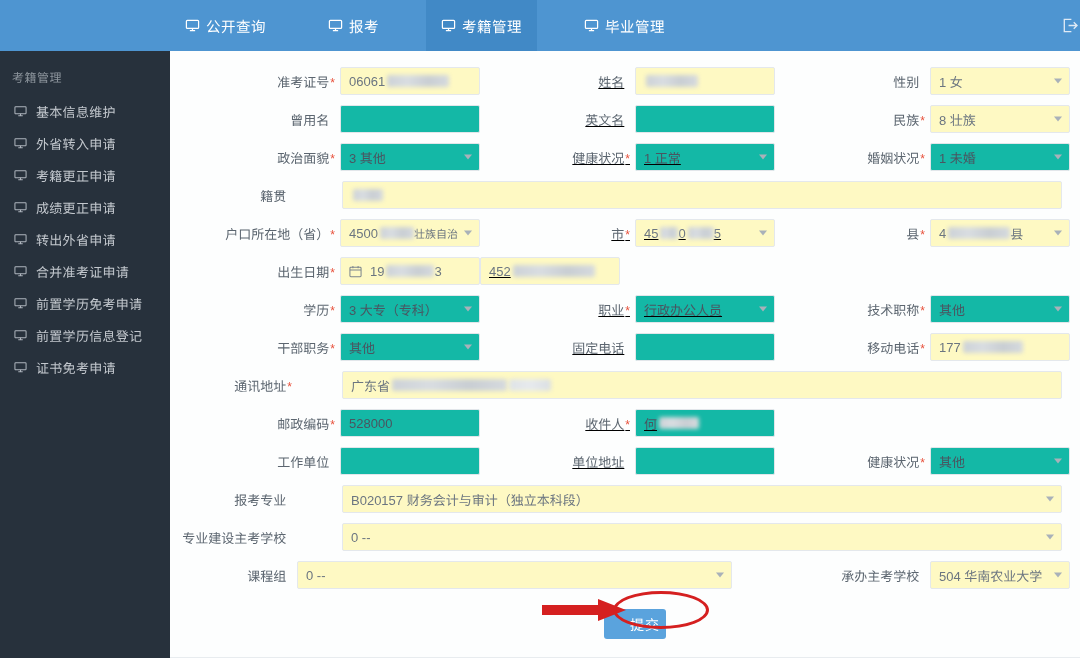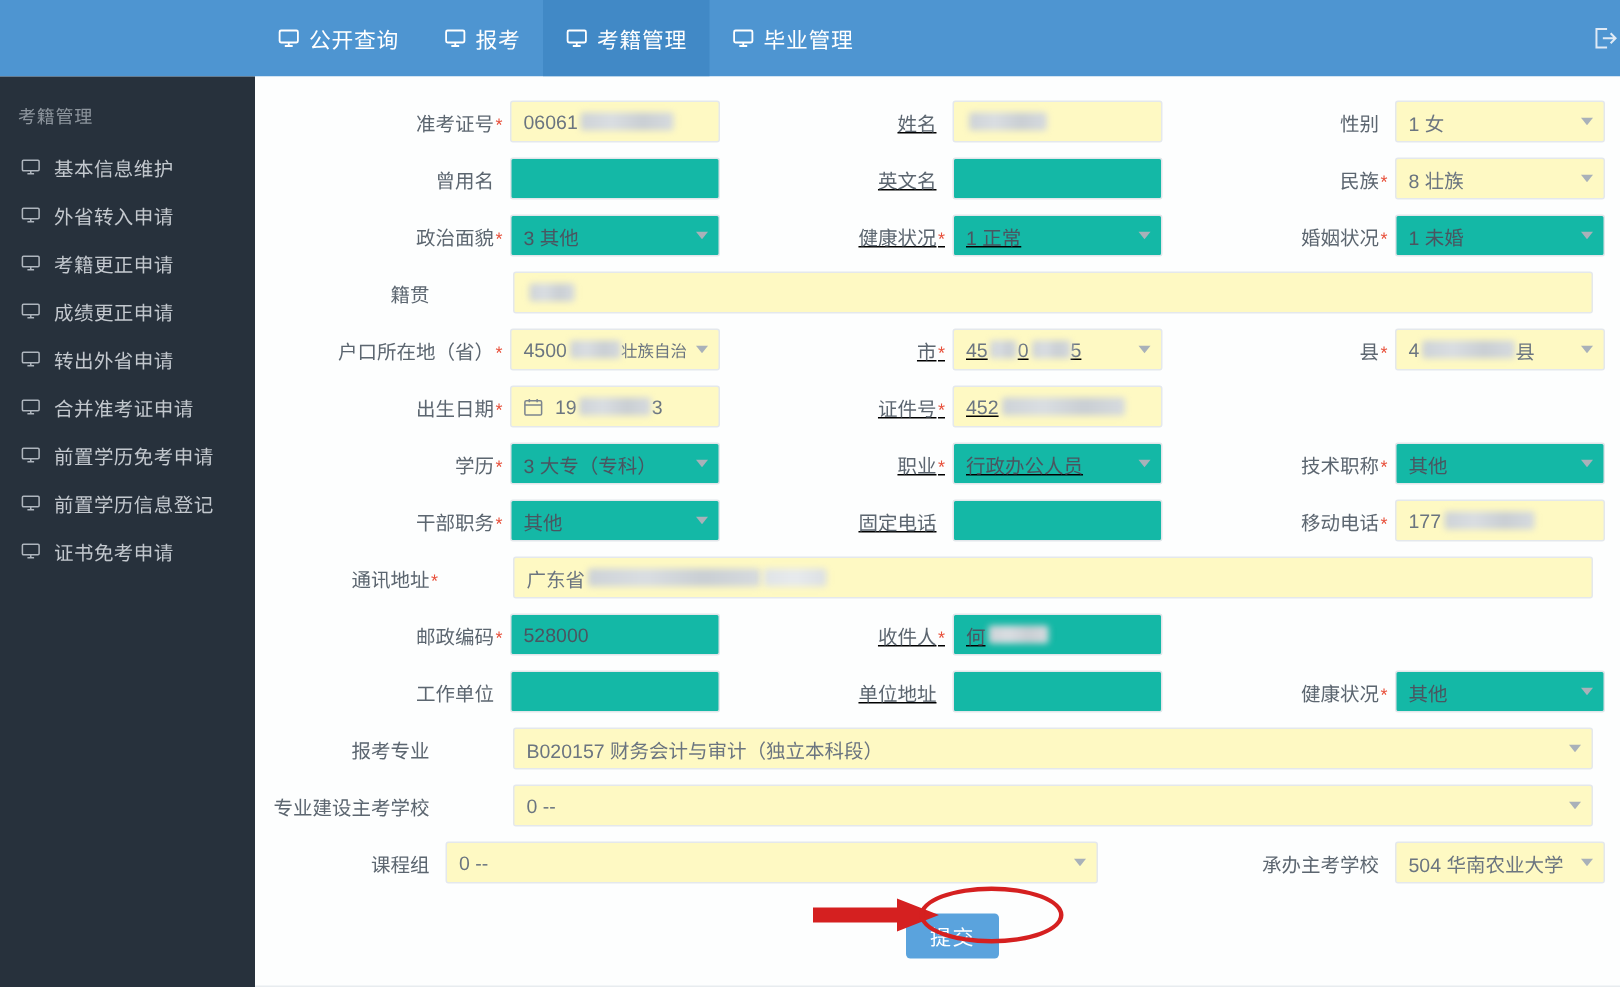"公开查询" .nav { gap: none -> 32px }
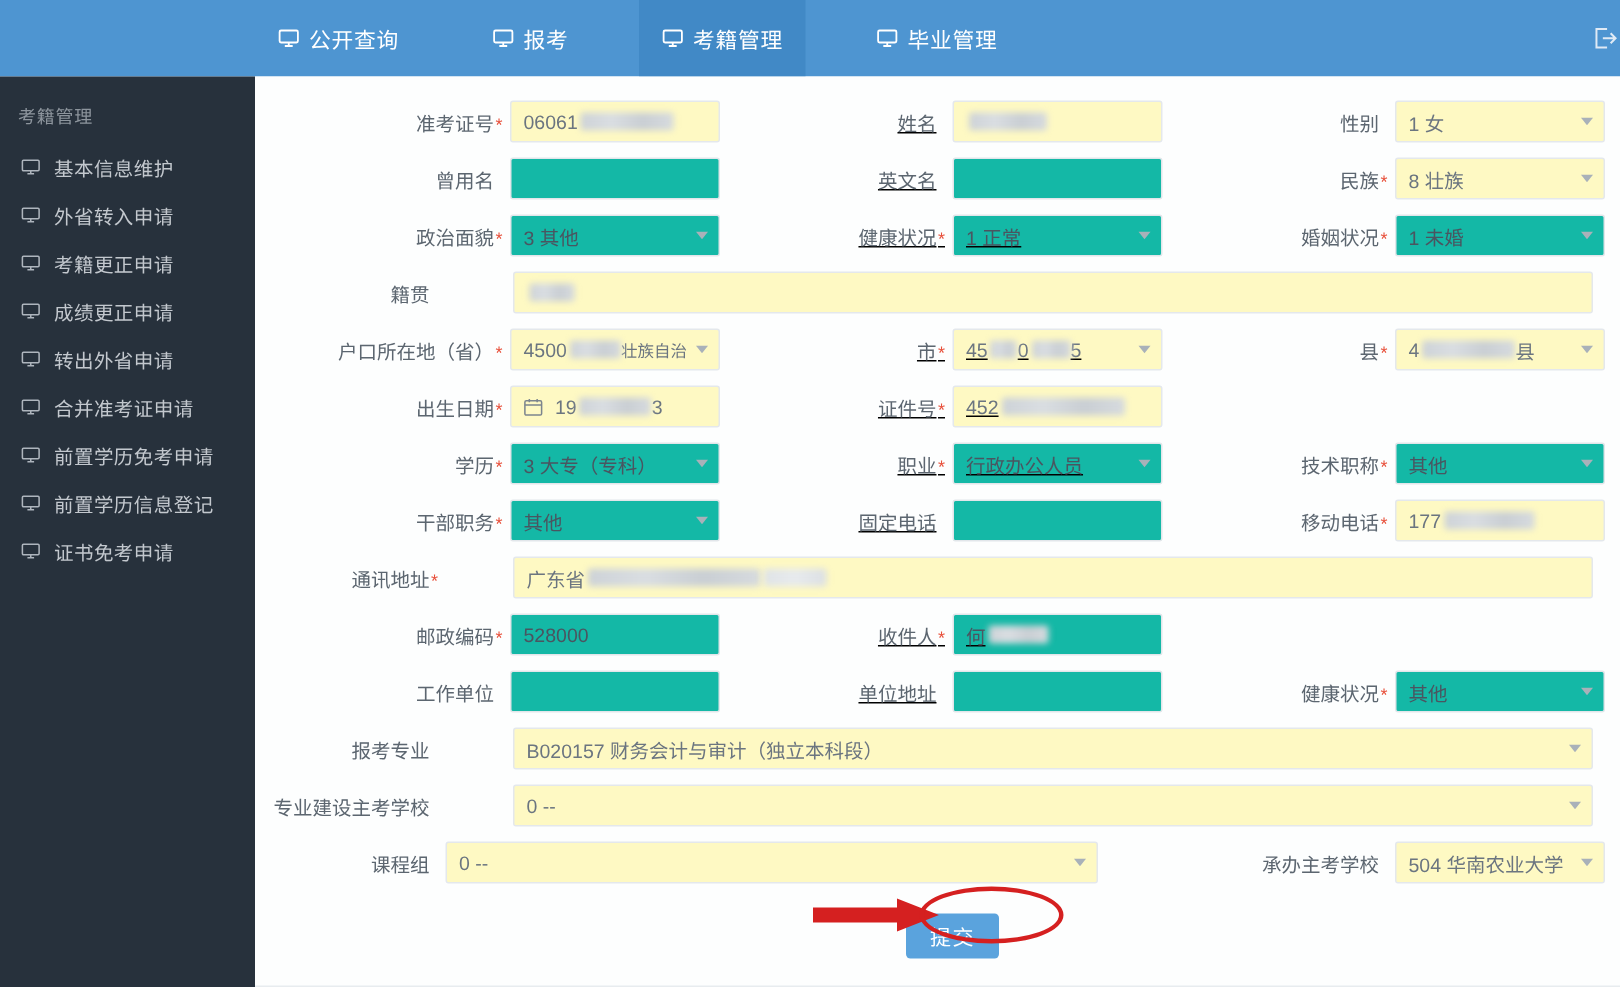"证件号*" span.lbl { html: <span><span>证件号</span><span>*</span></span> -> none }
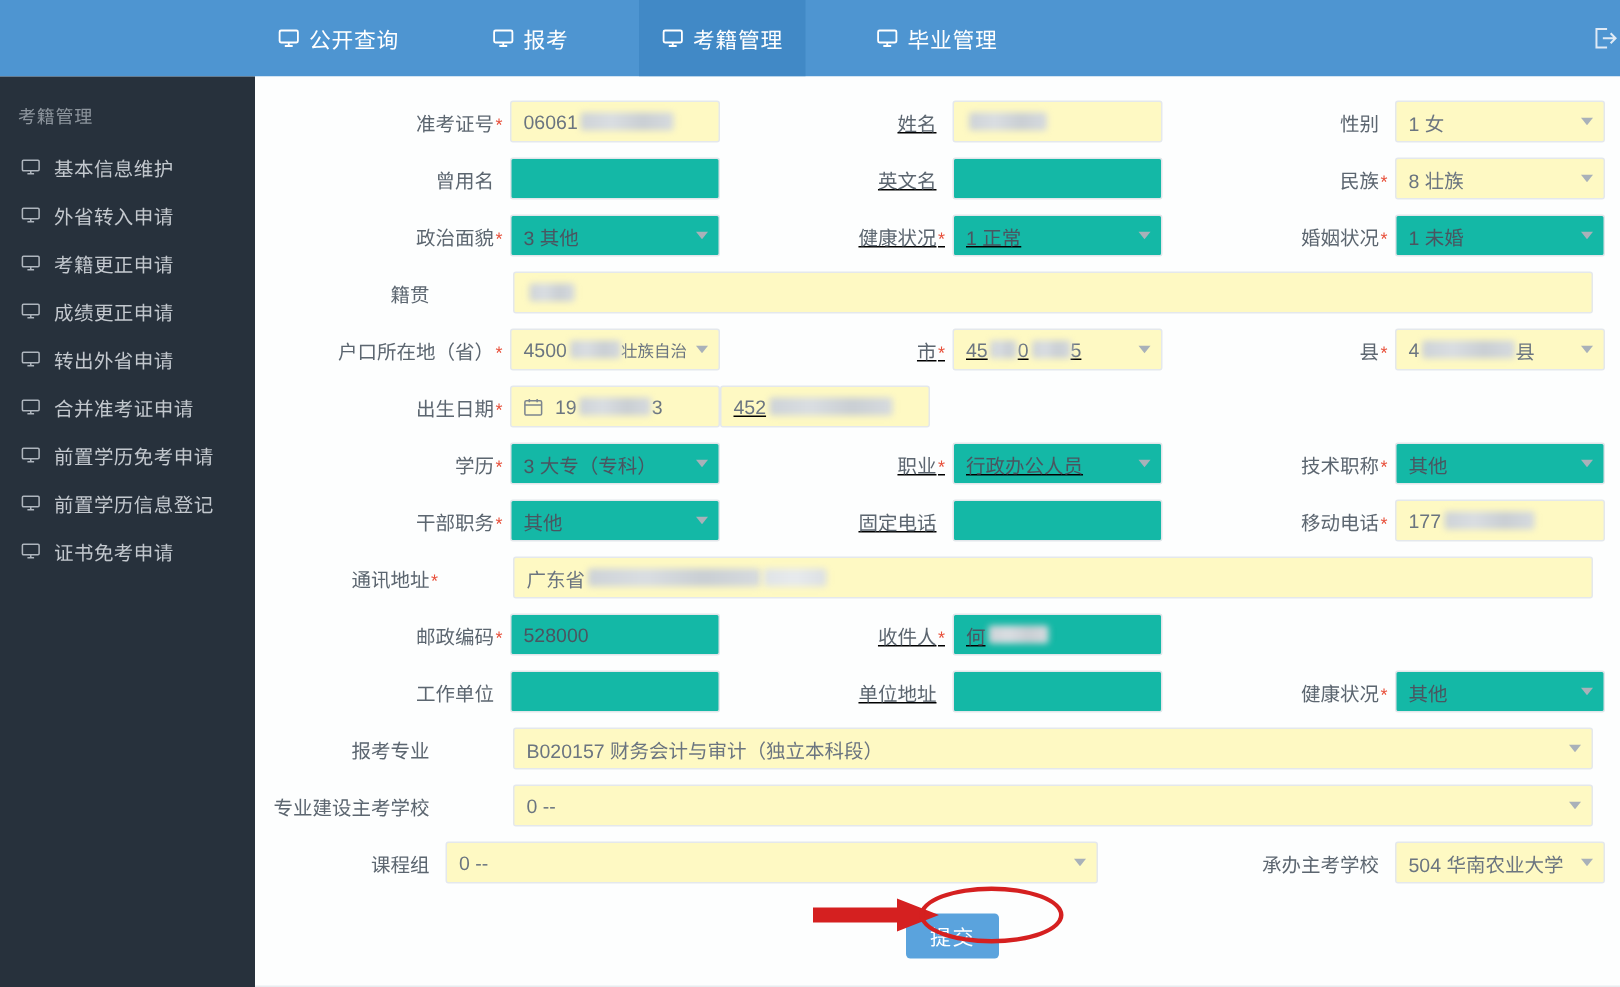"提交" .submit-btn { text-align: none -> right }
